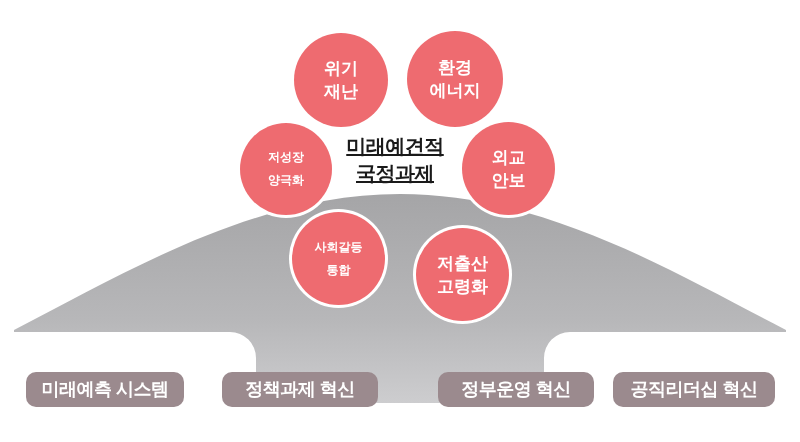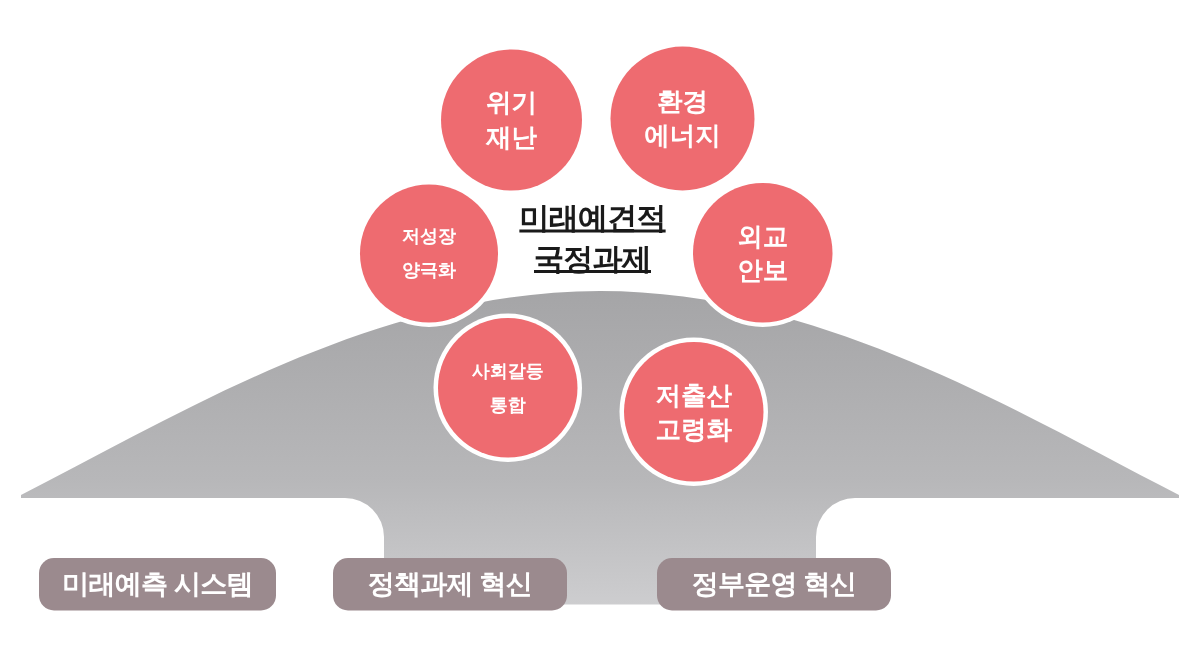"공직리더십 혁신" div.foundation-box { html: none -> <div>공직리더십 혁신</div> }
